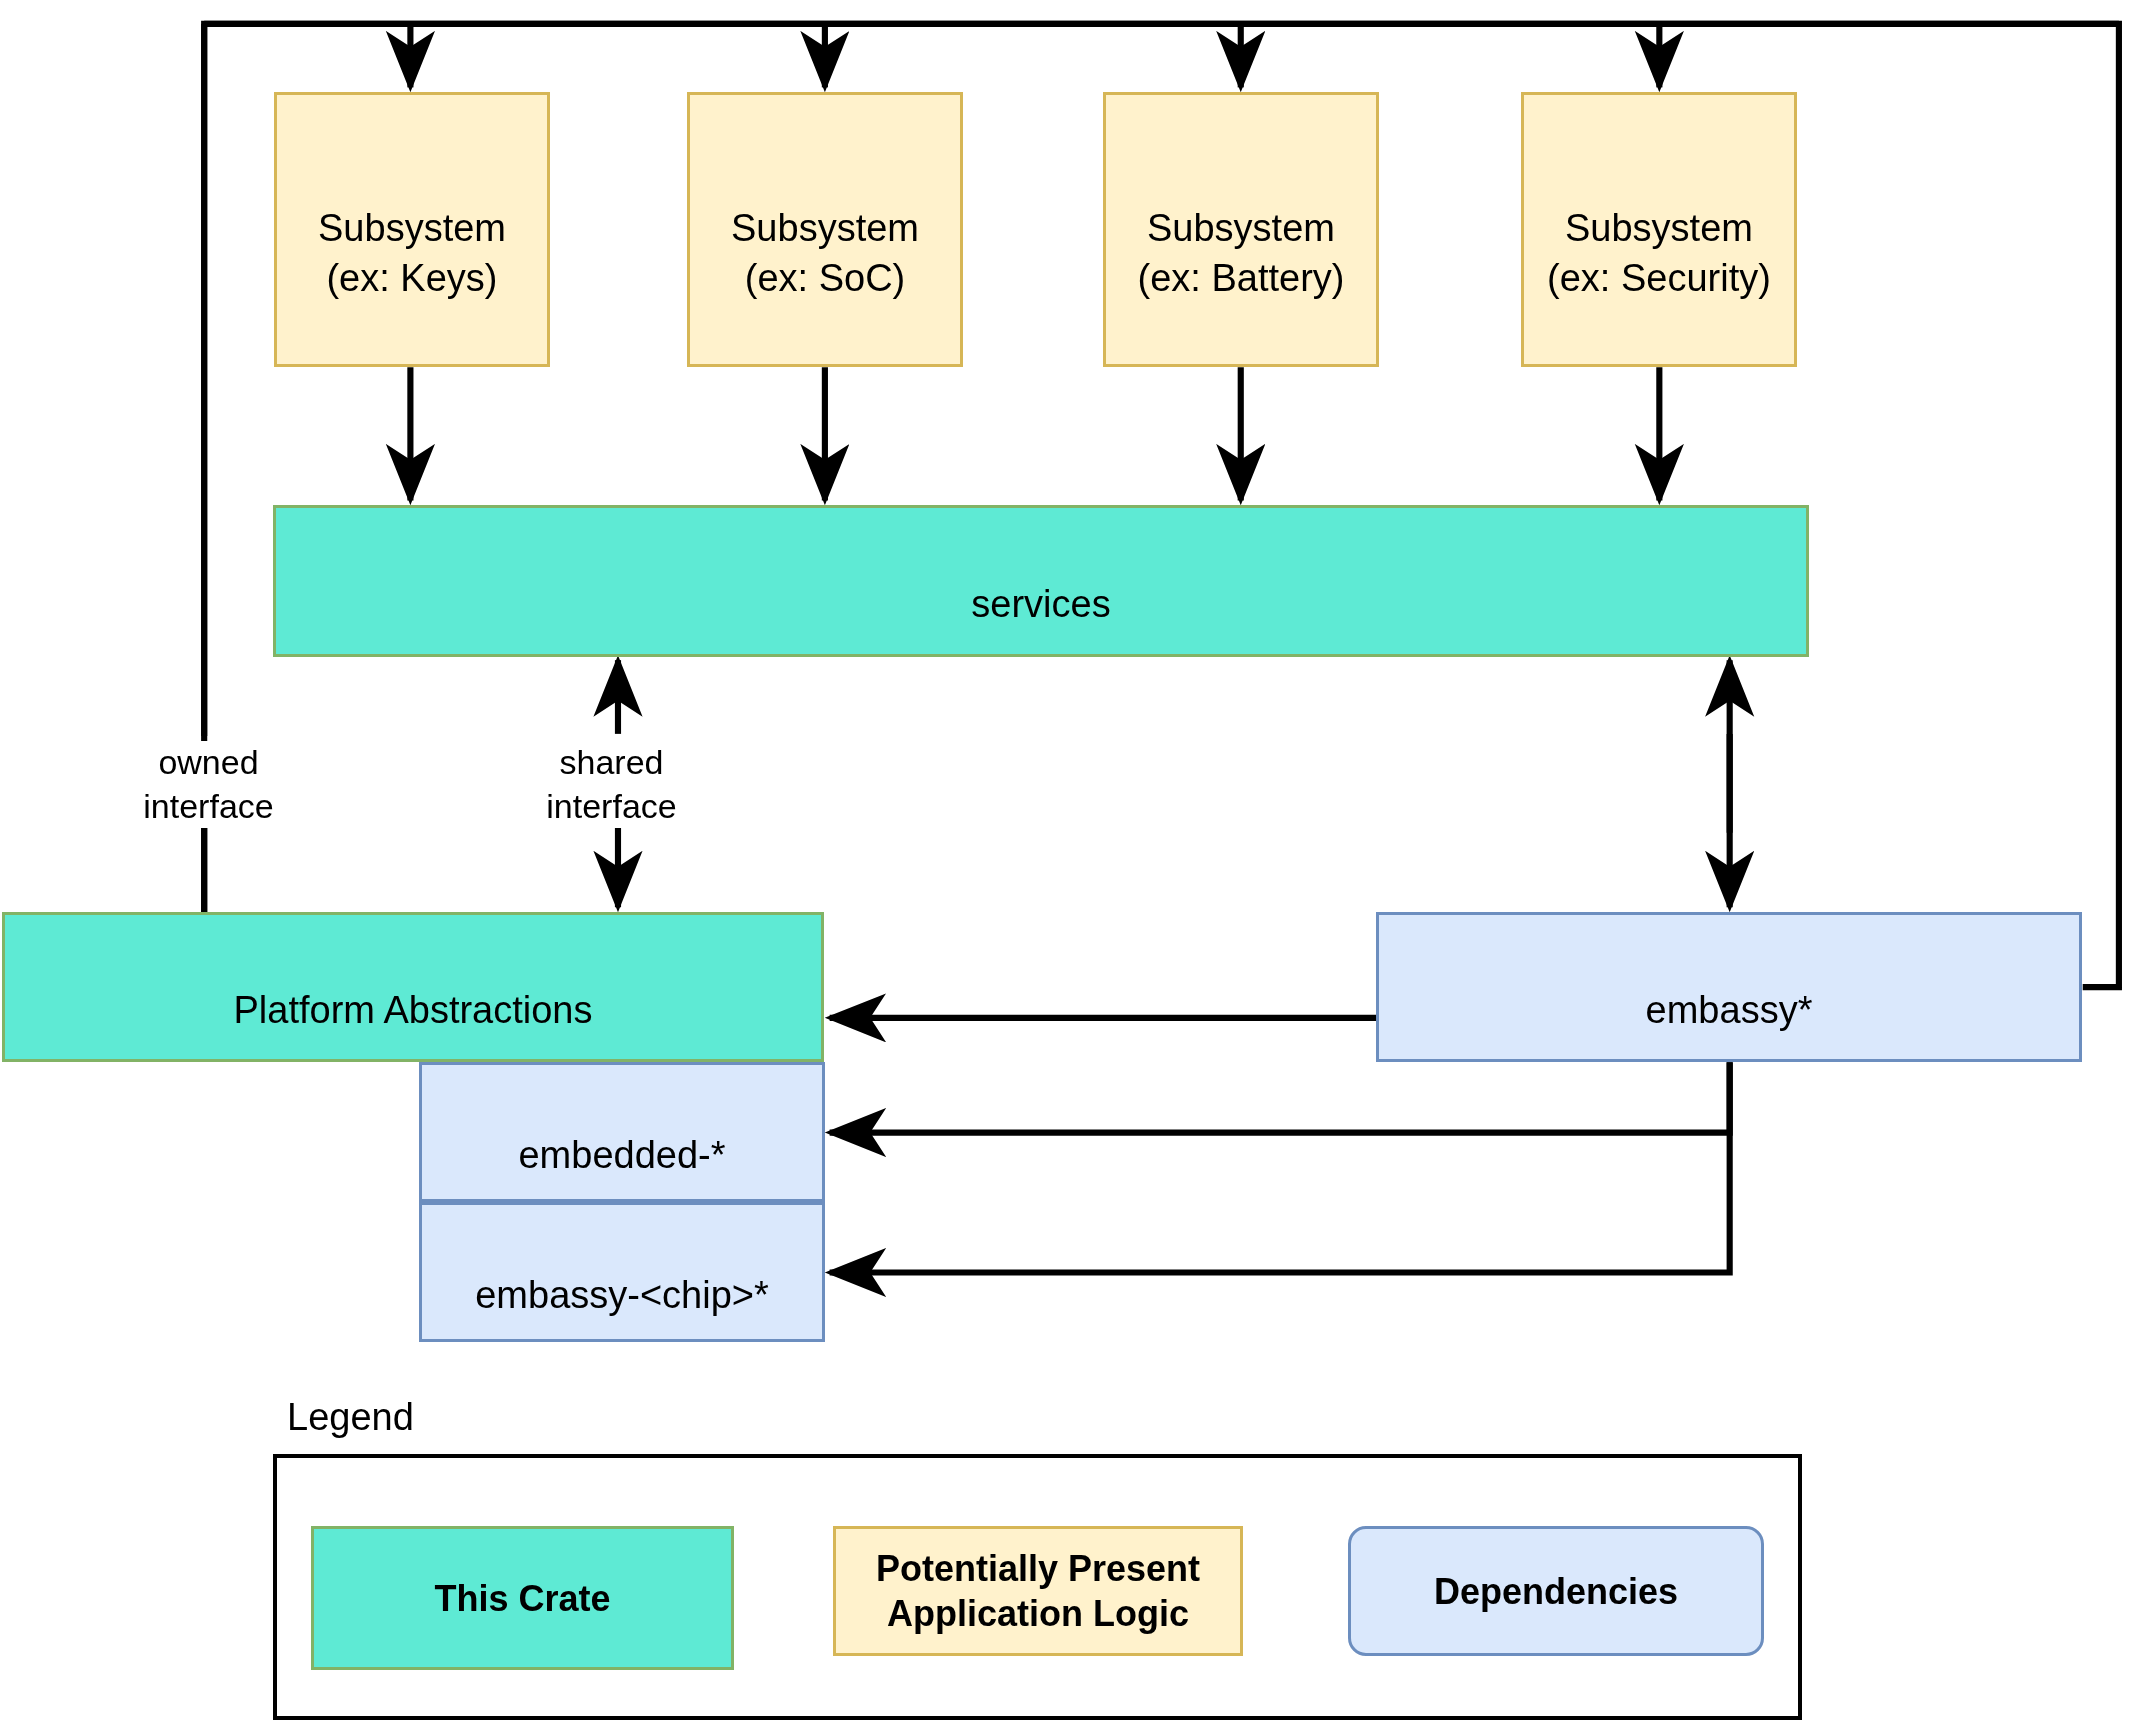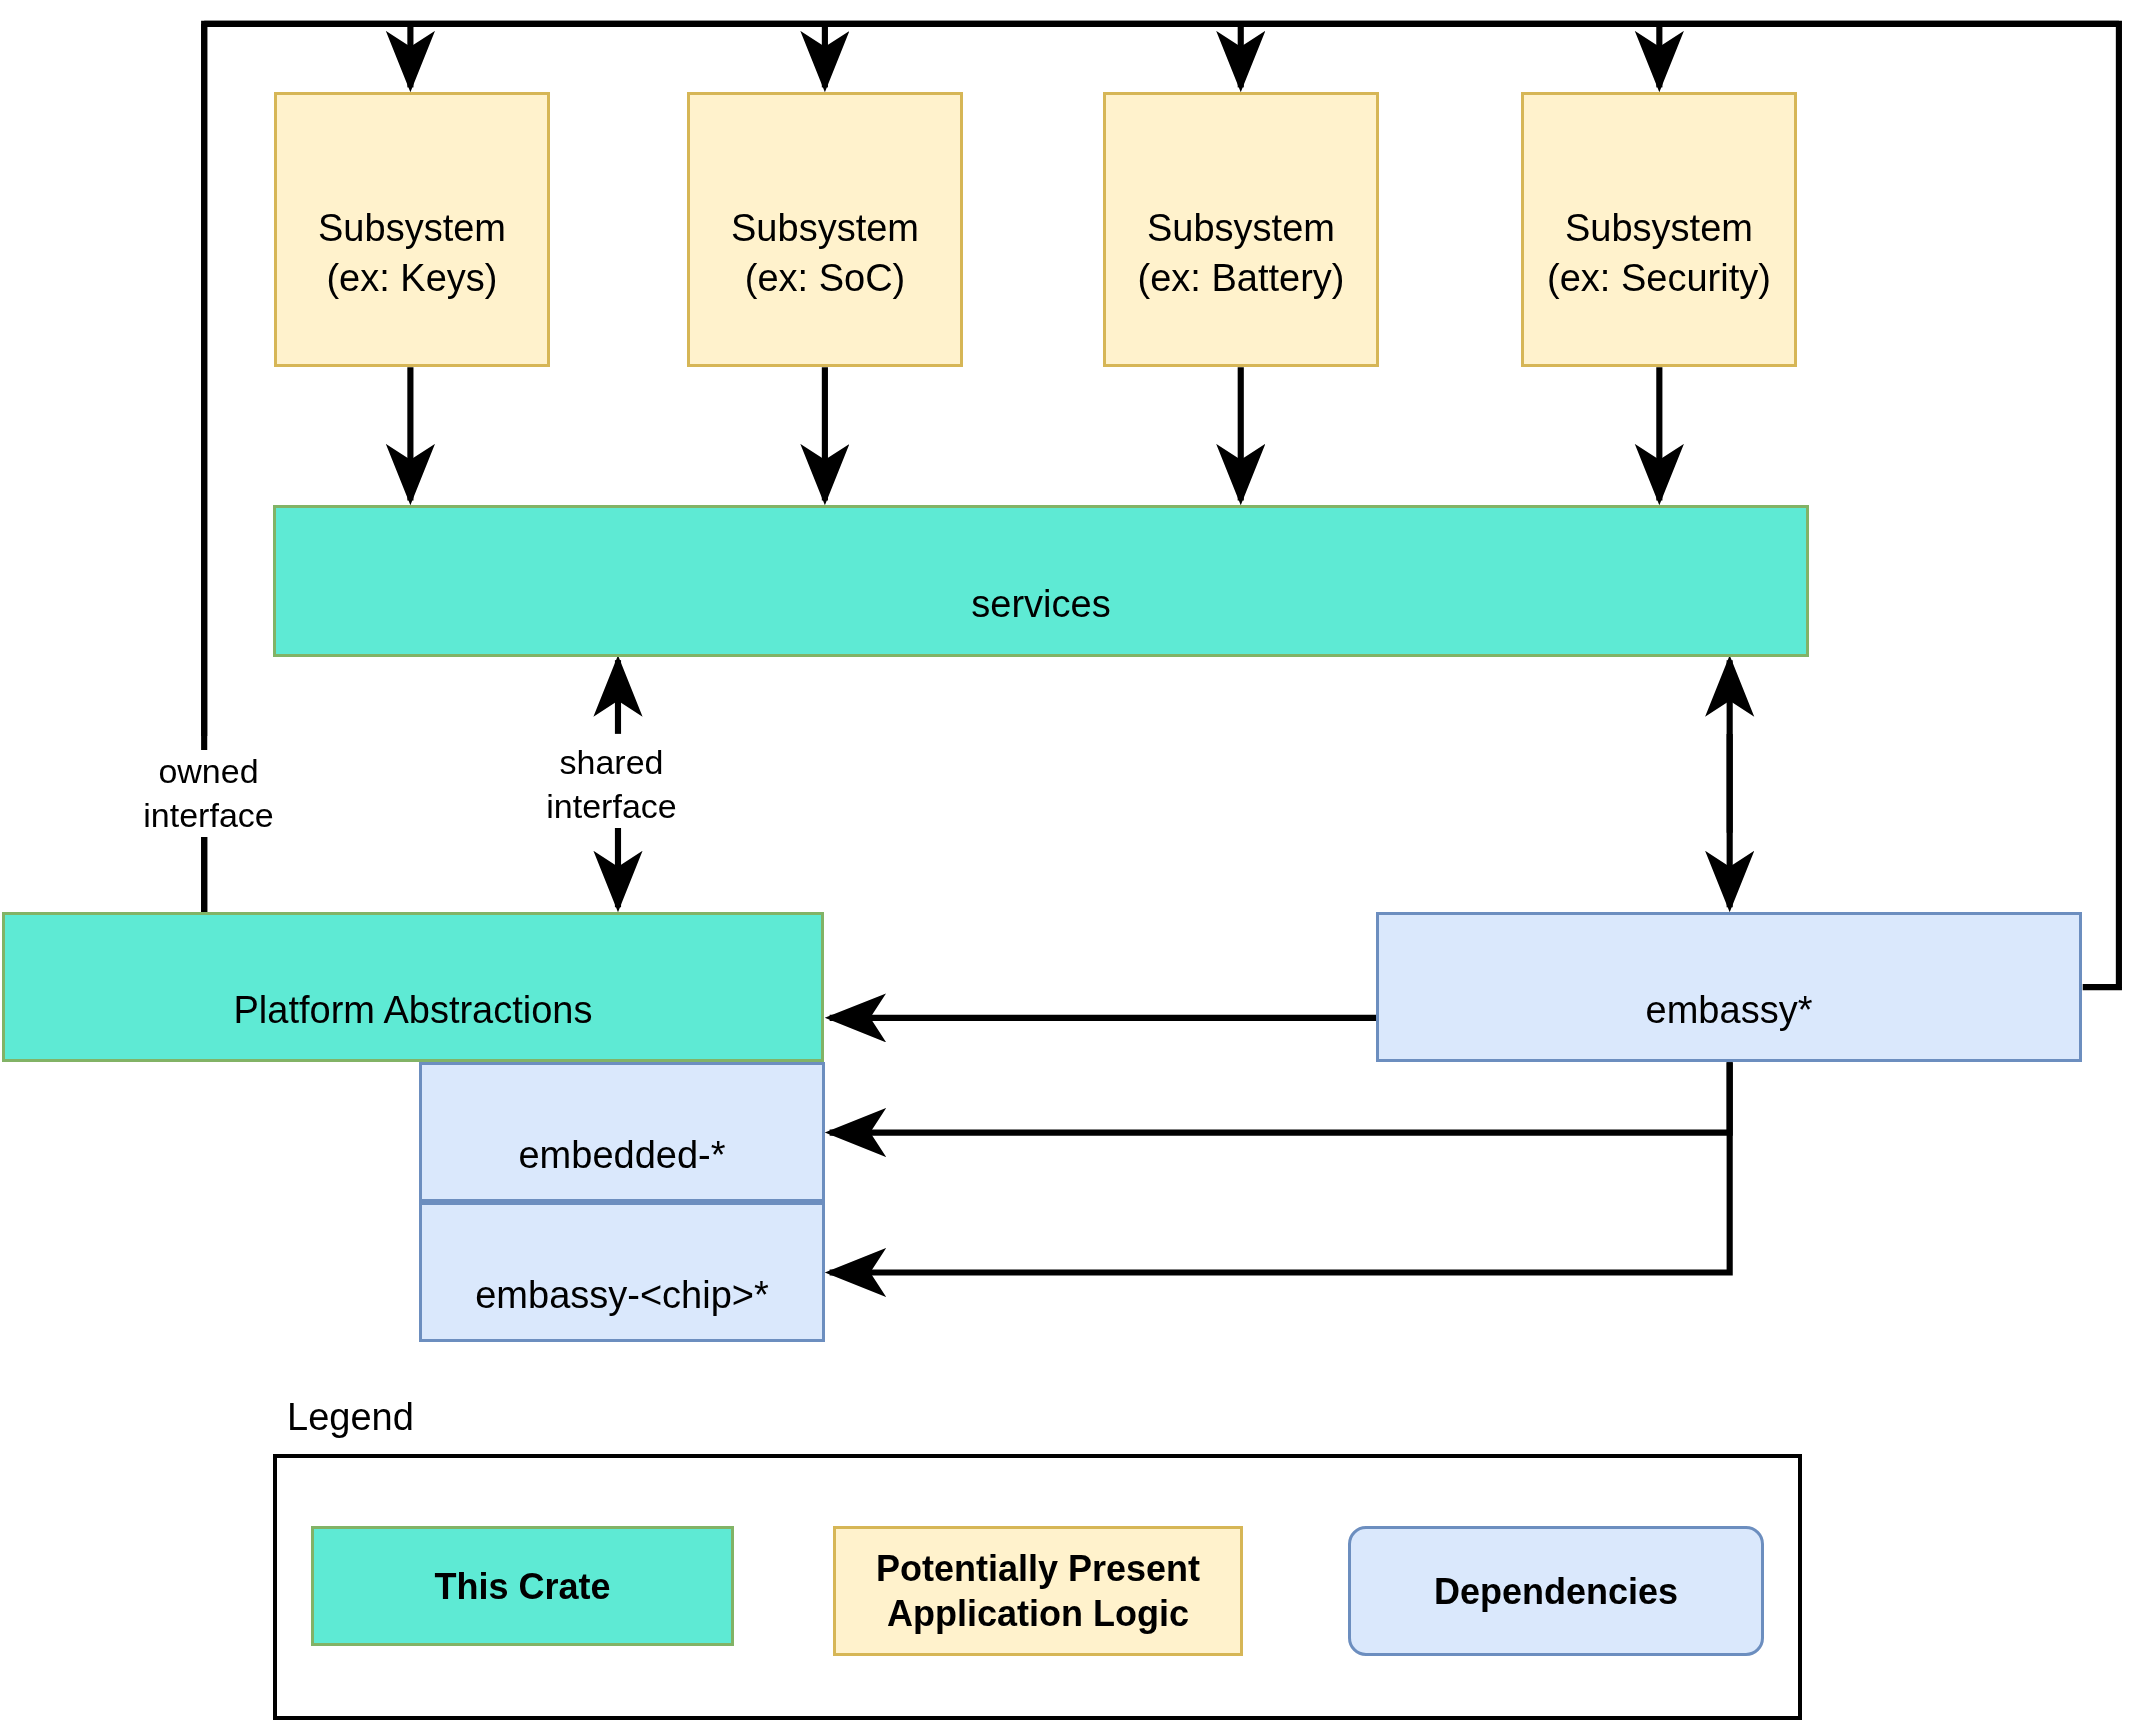"owned" #lbl-owned { margin-top: 9px -> none }
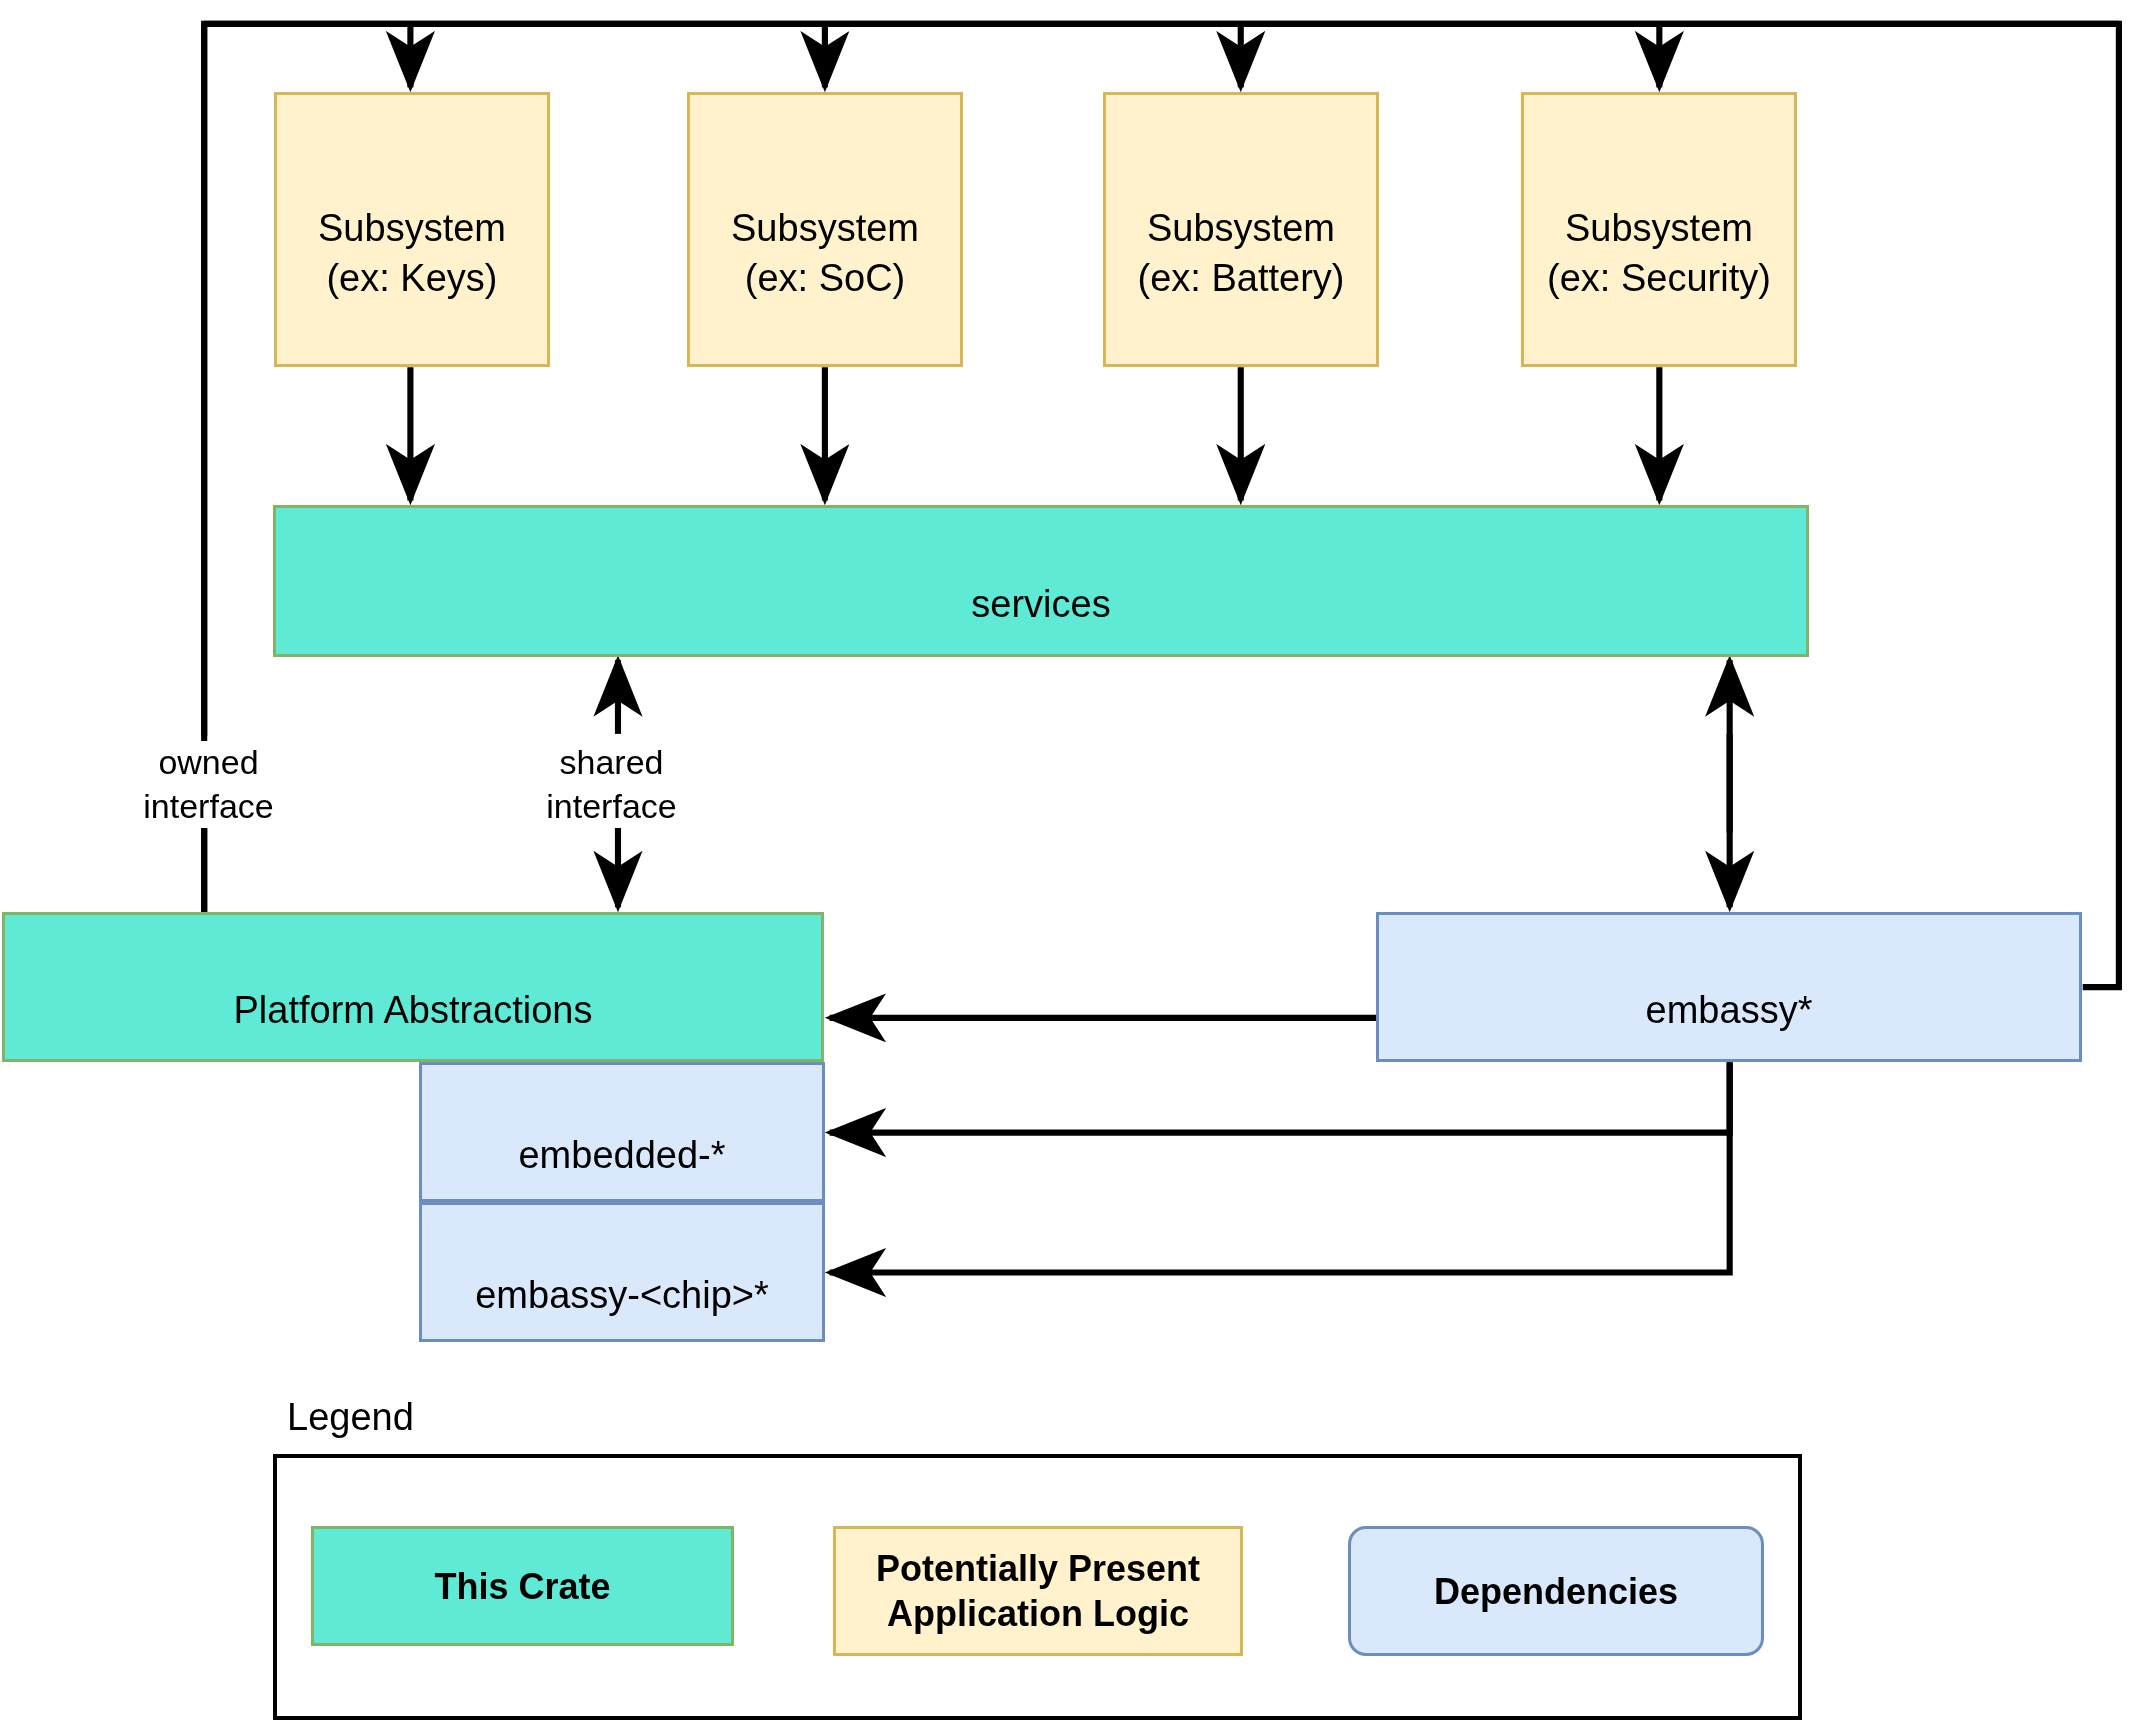"This Crate" #chip-0 { height: 120px -> 144px }
